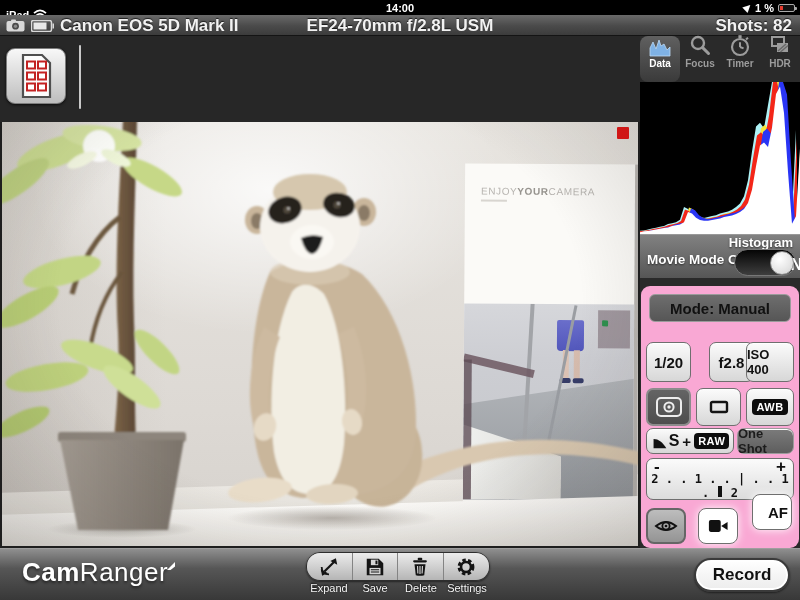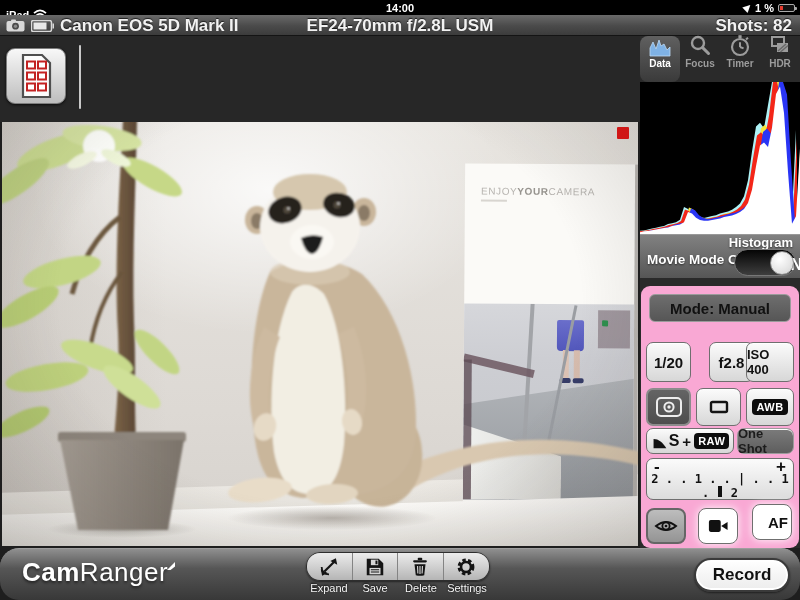"AF" div.lbtn { top: 218px -> 208px }
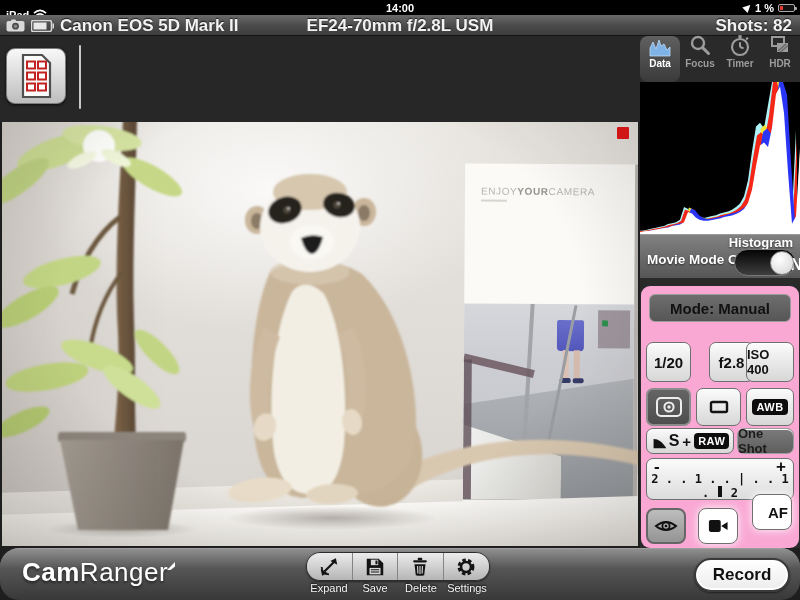"CamRanger" .bottom-bar { border-radius: 19px -> none }
